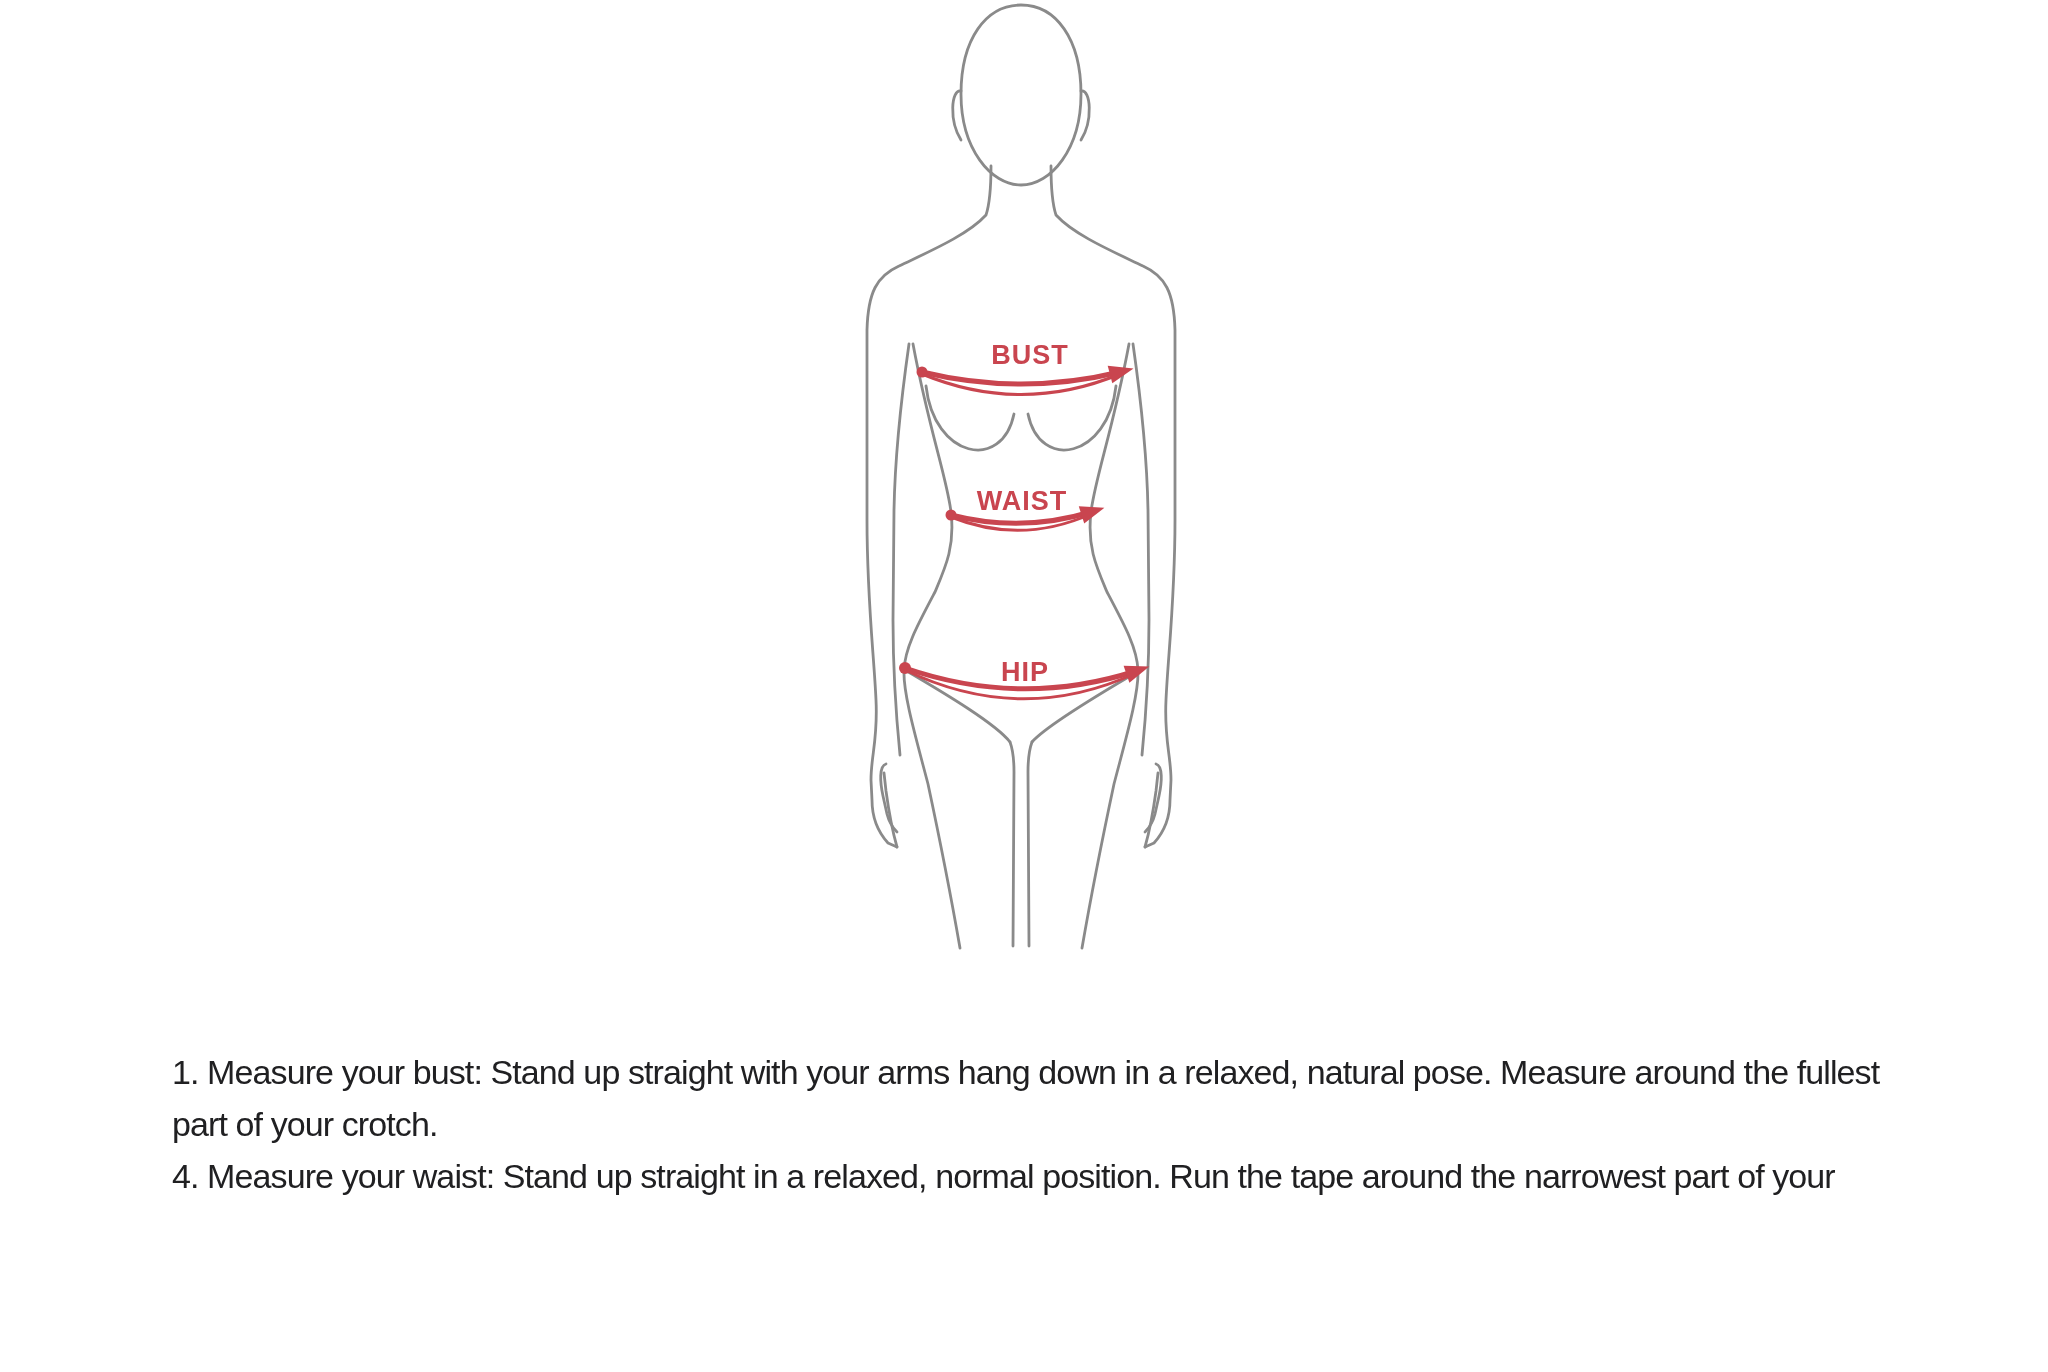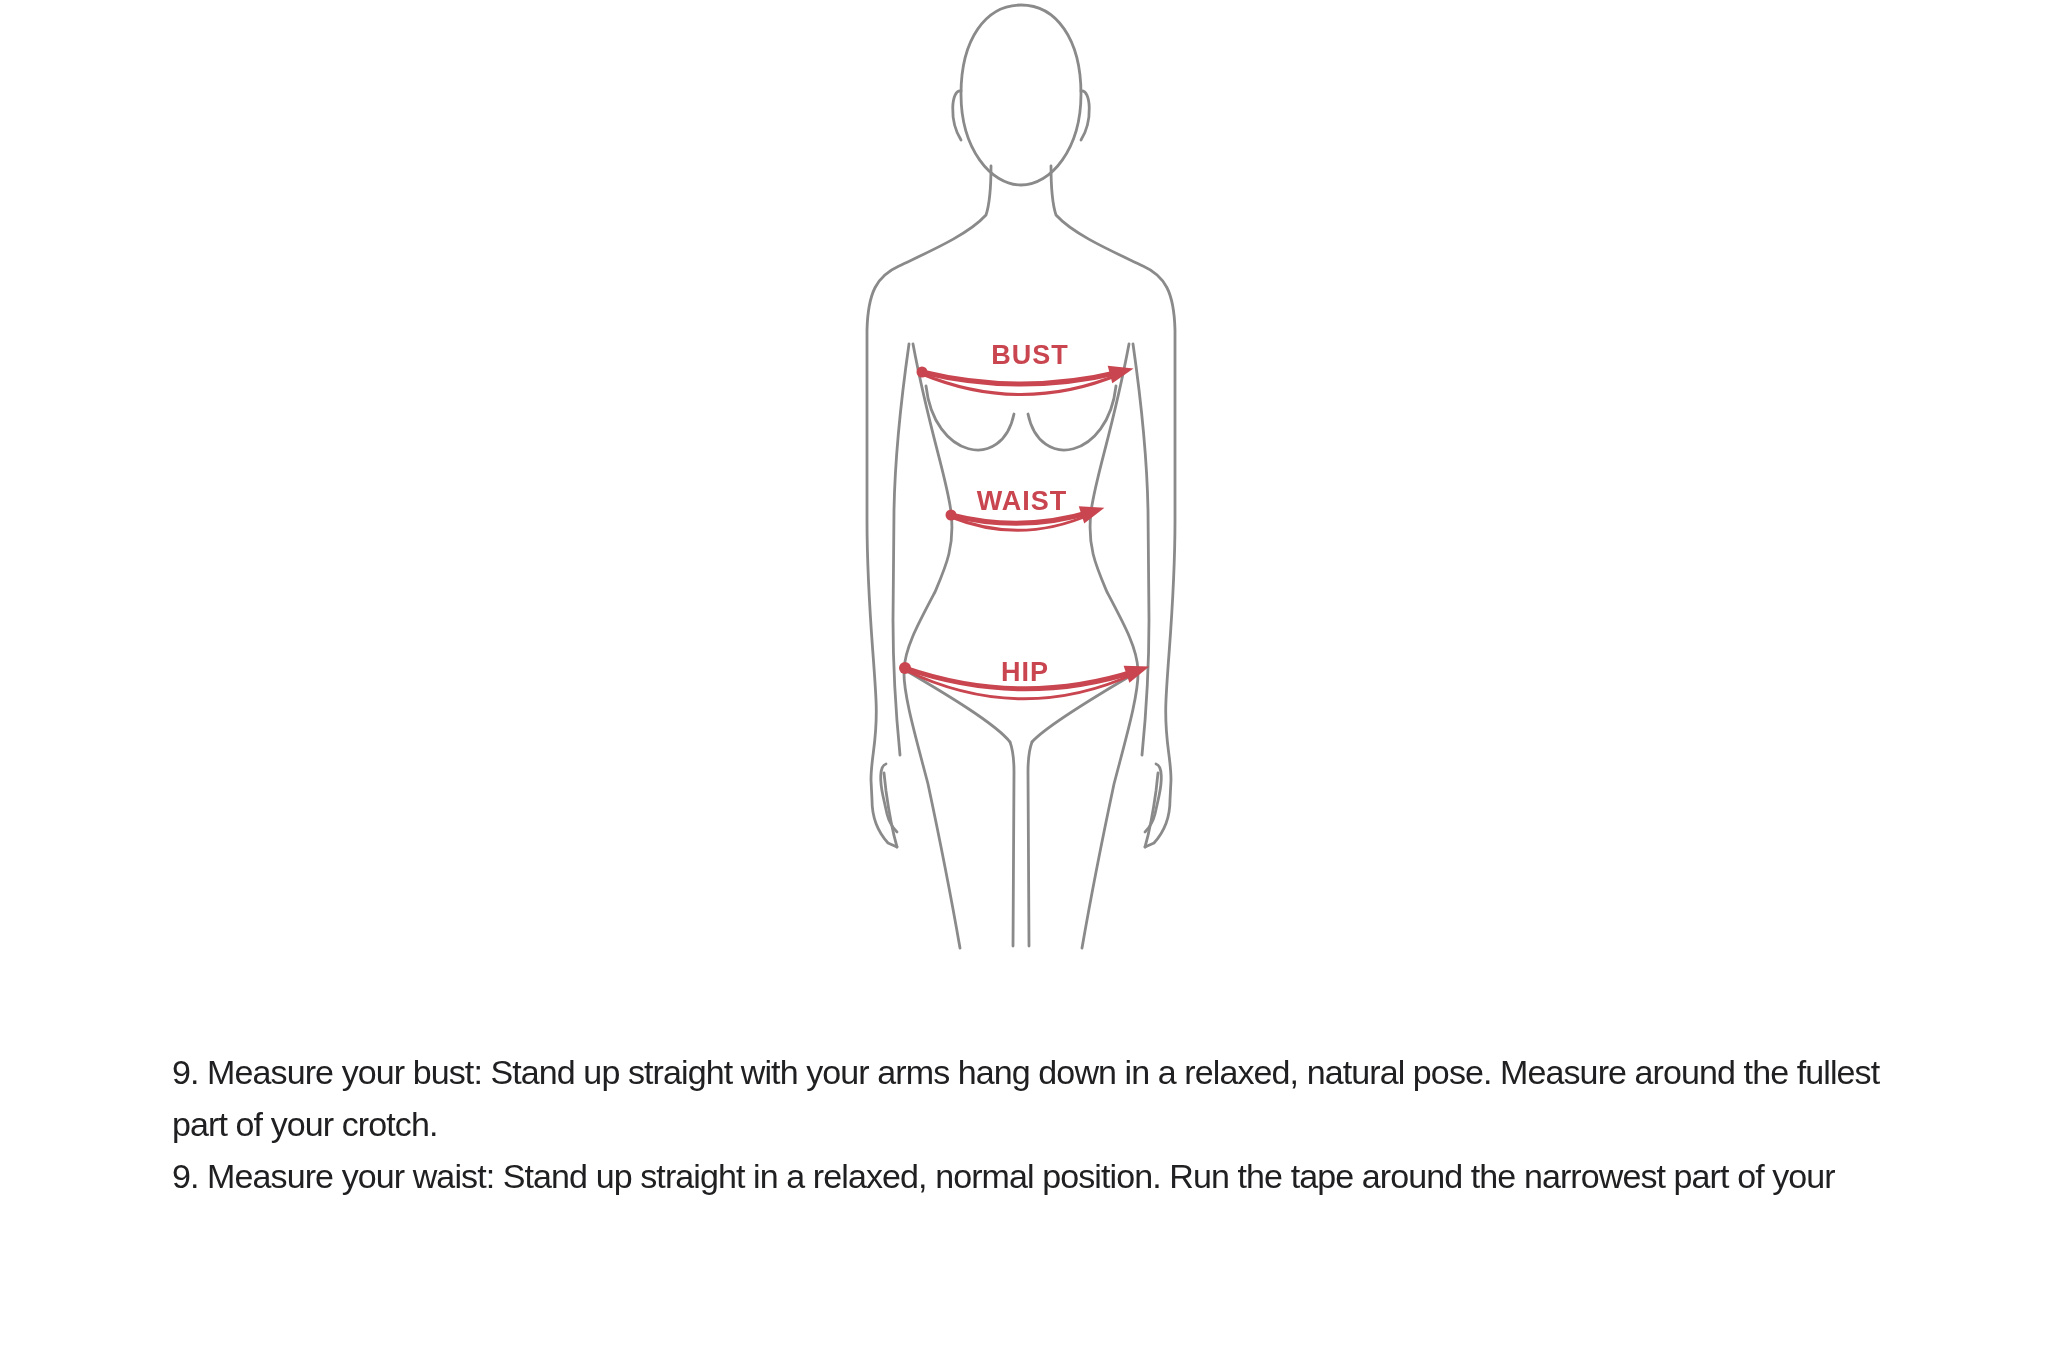"9. Measure your bust: Stand" div.instruction-line { text: 9 -> 1 }
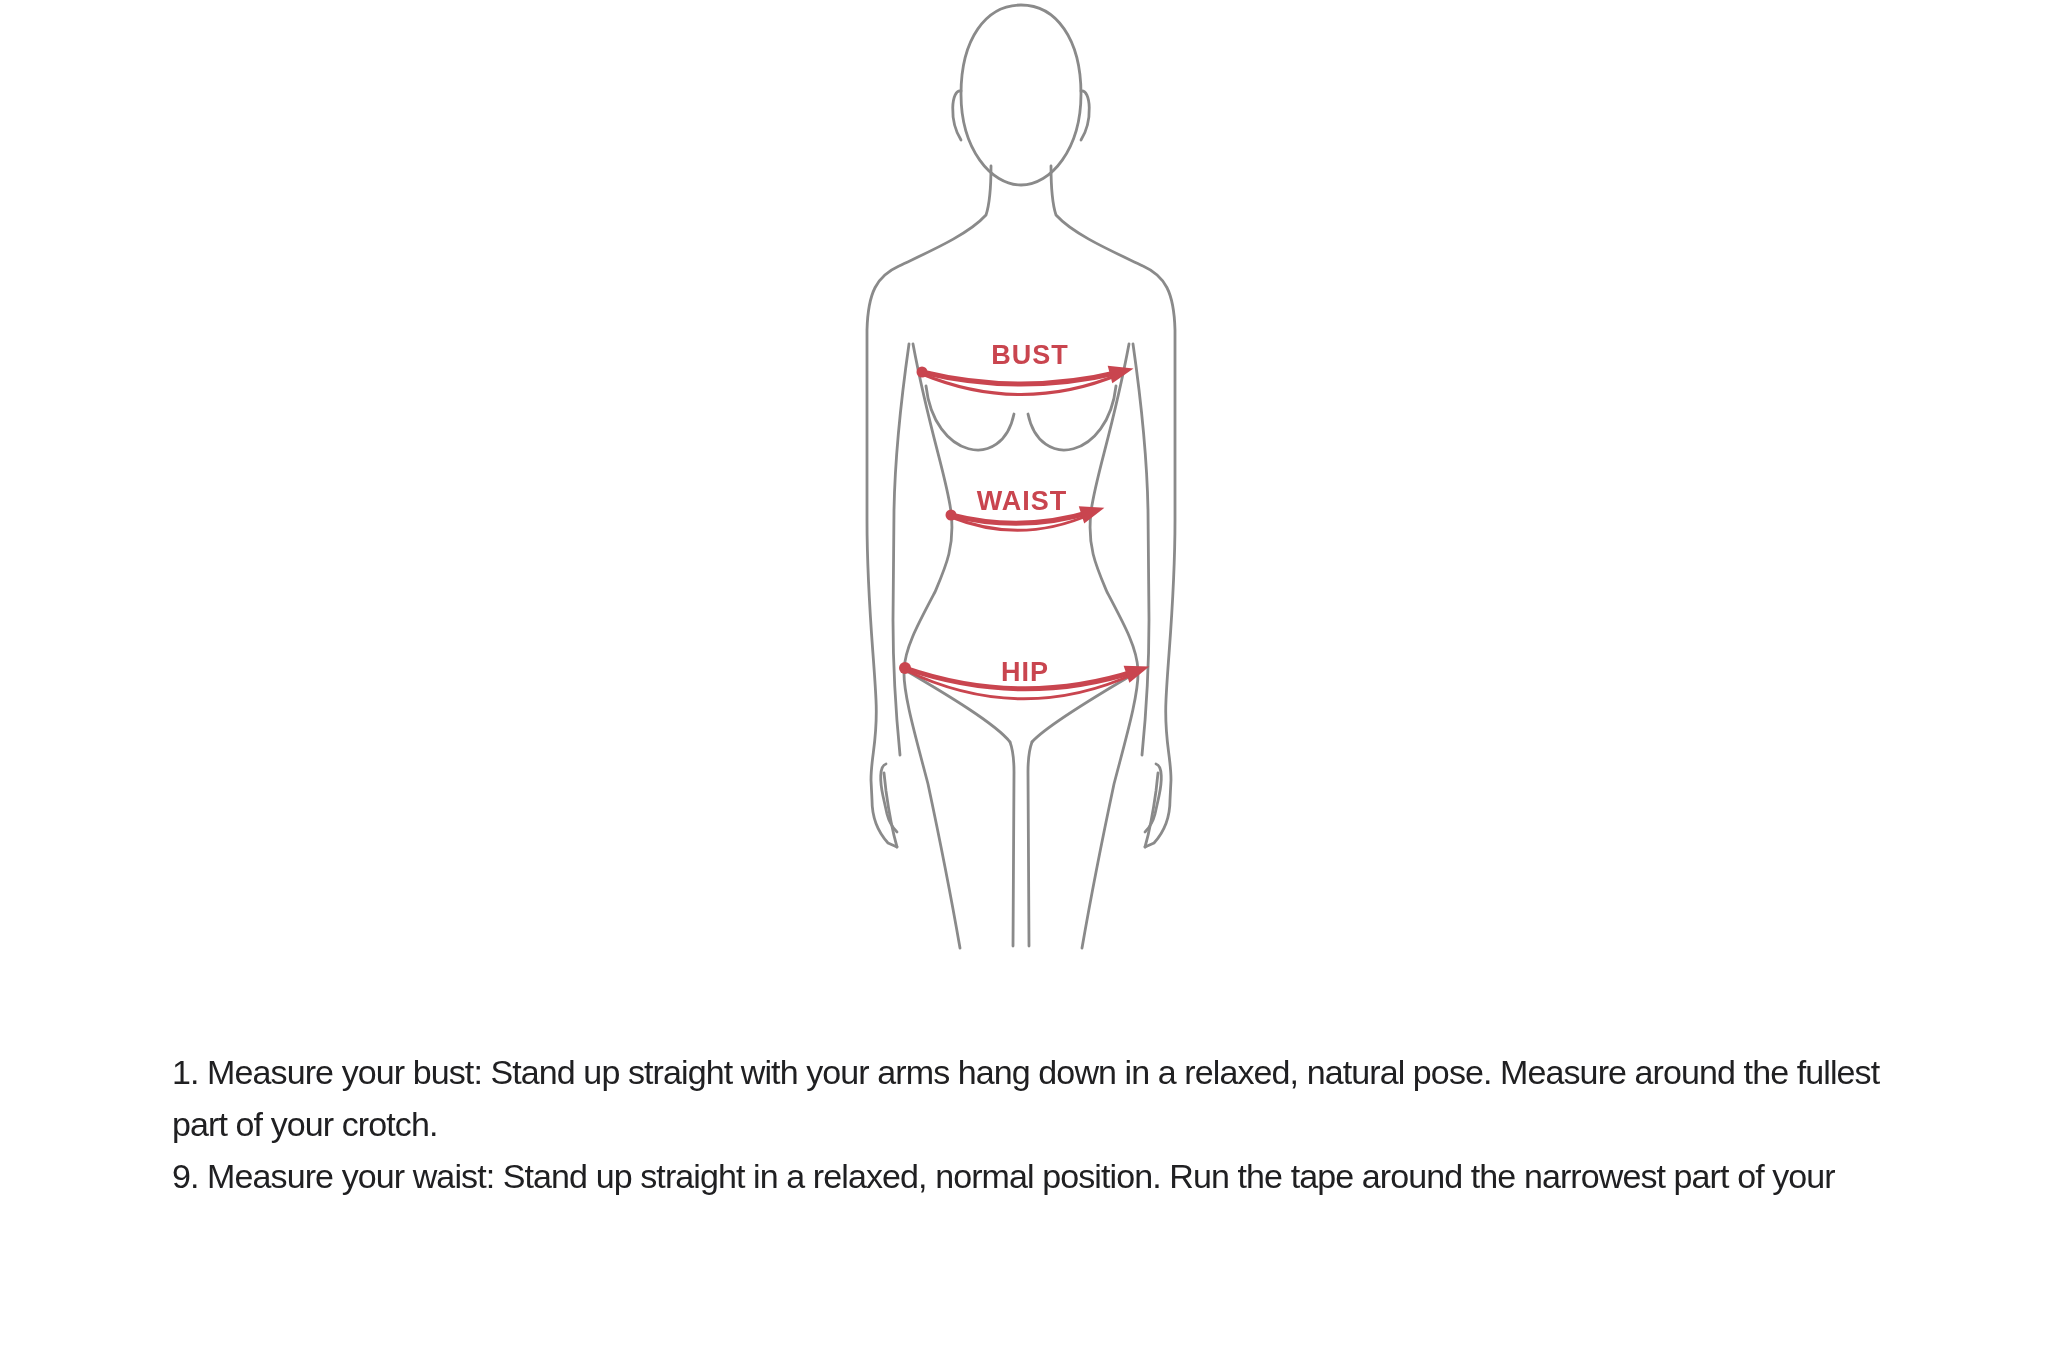"9. Measure your waist: Stand" div.instruction-line { text: 9 -> 4 }
